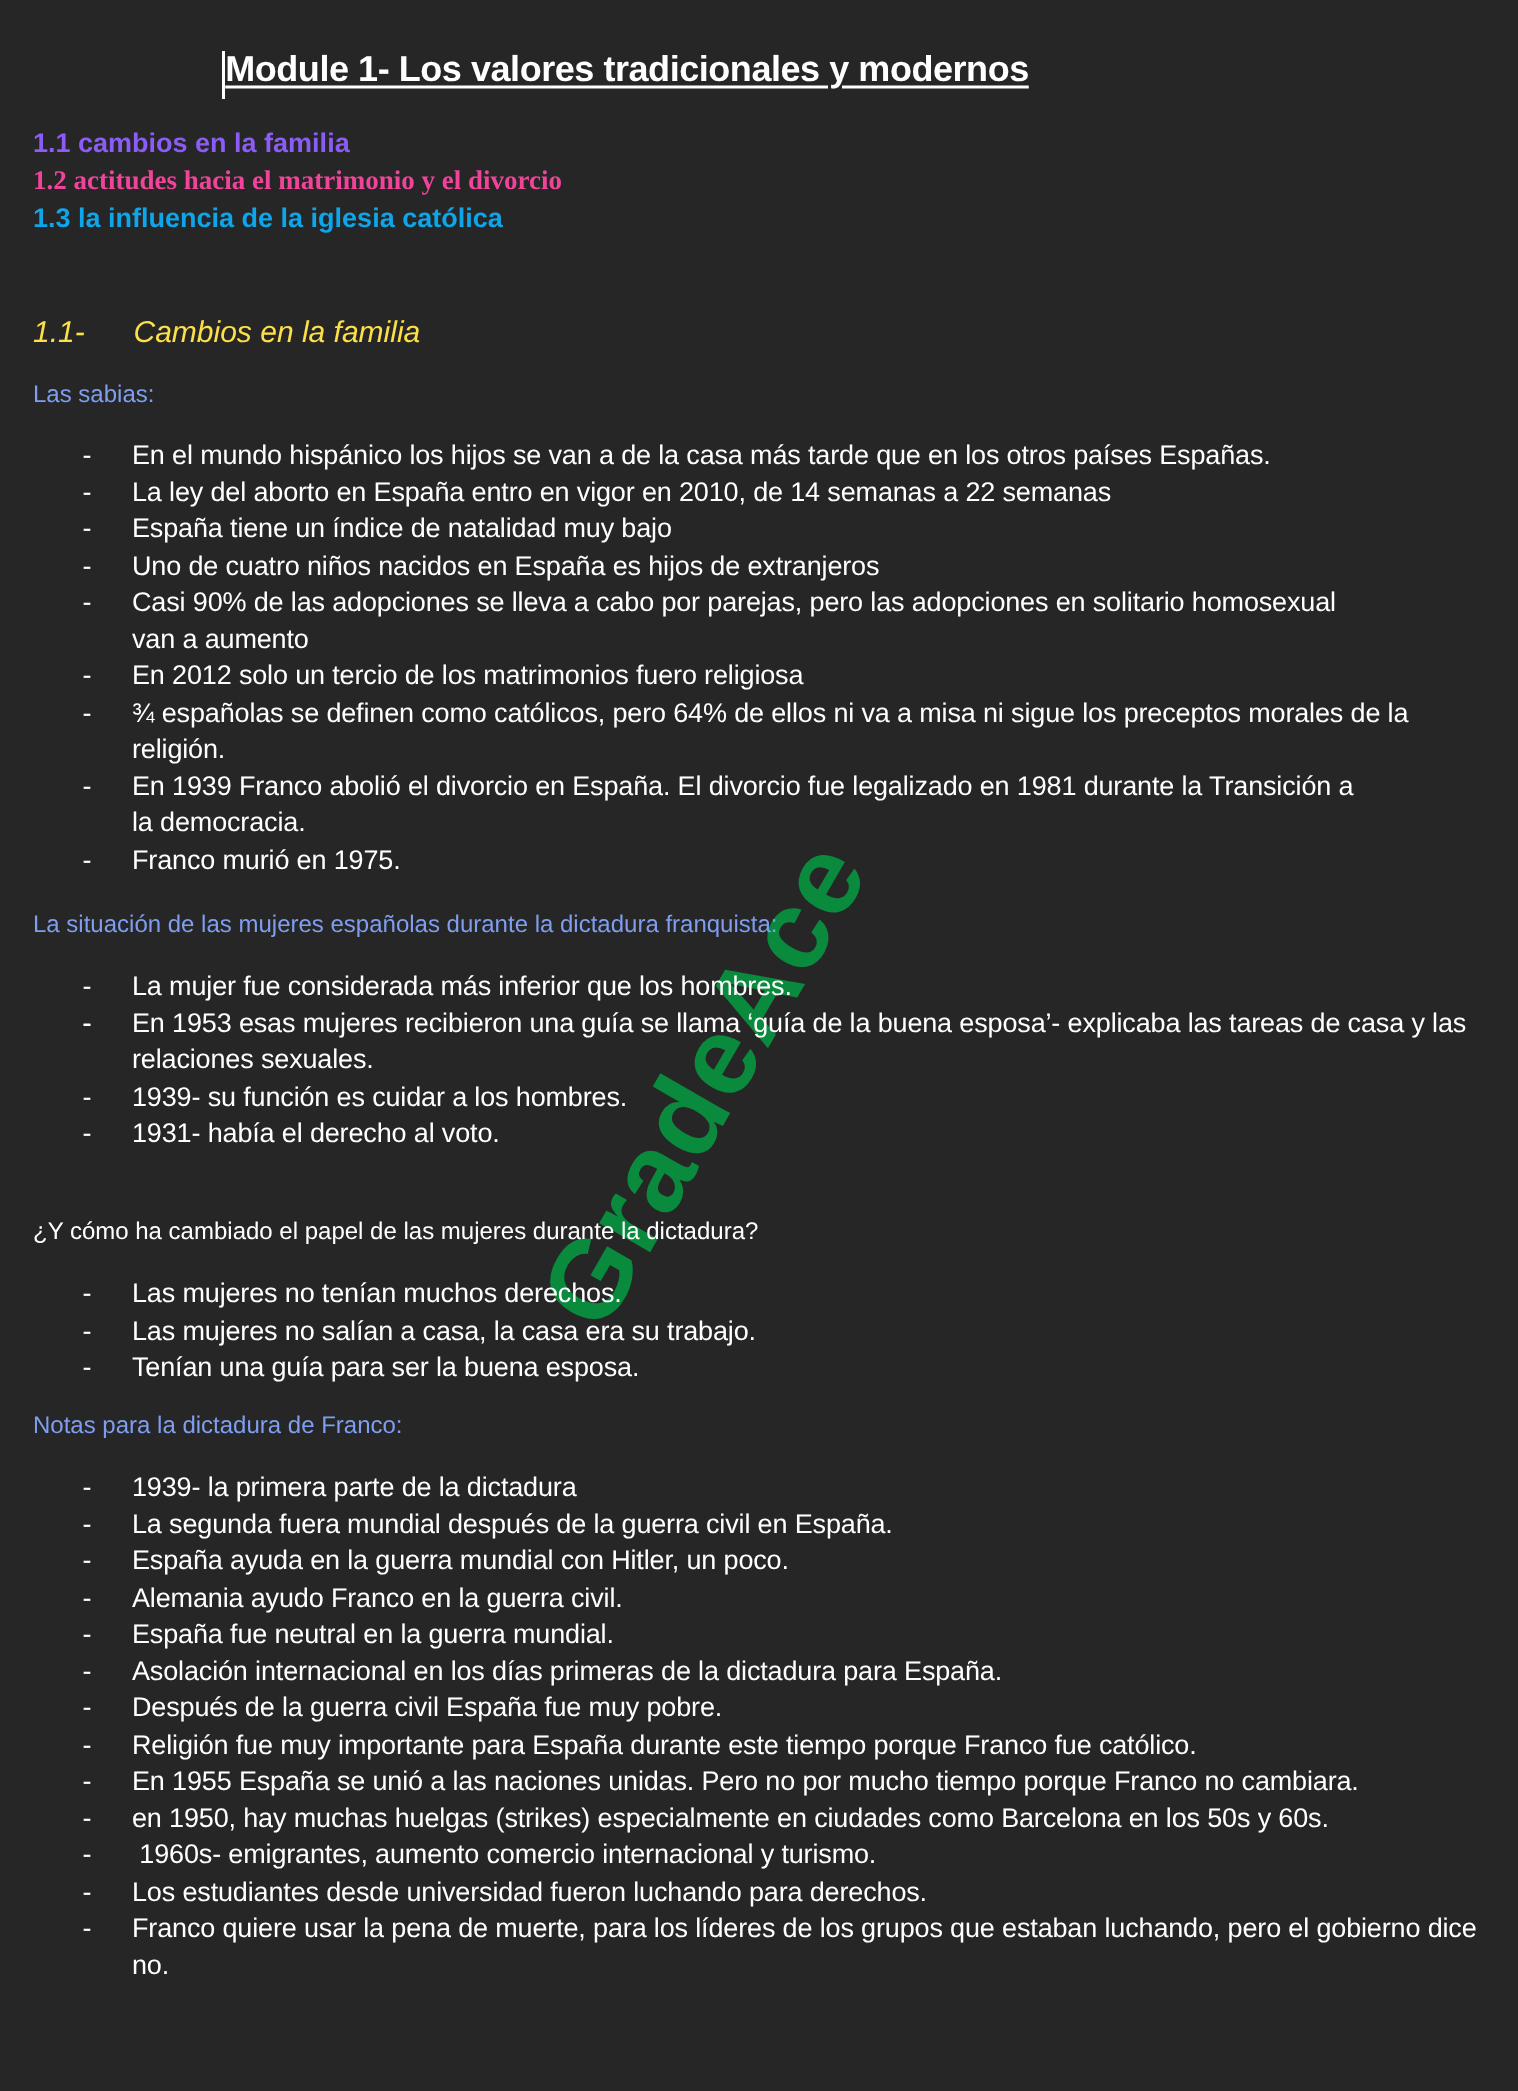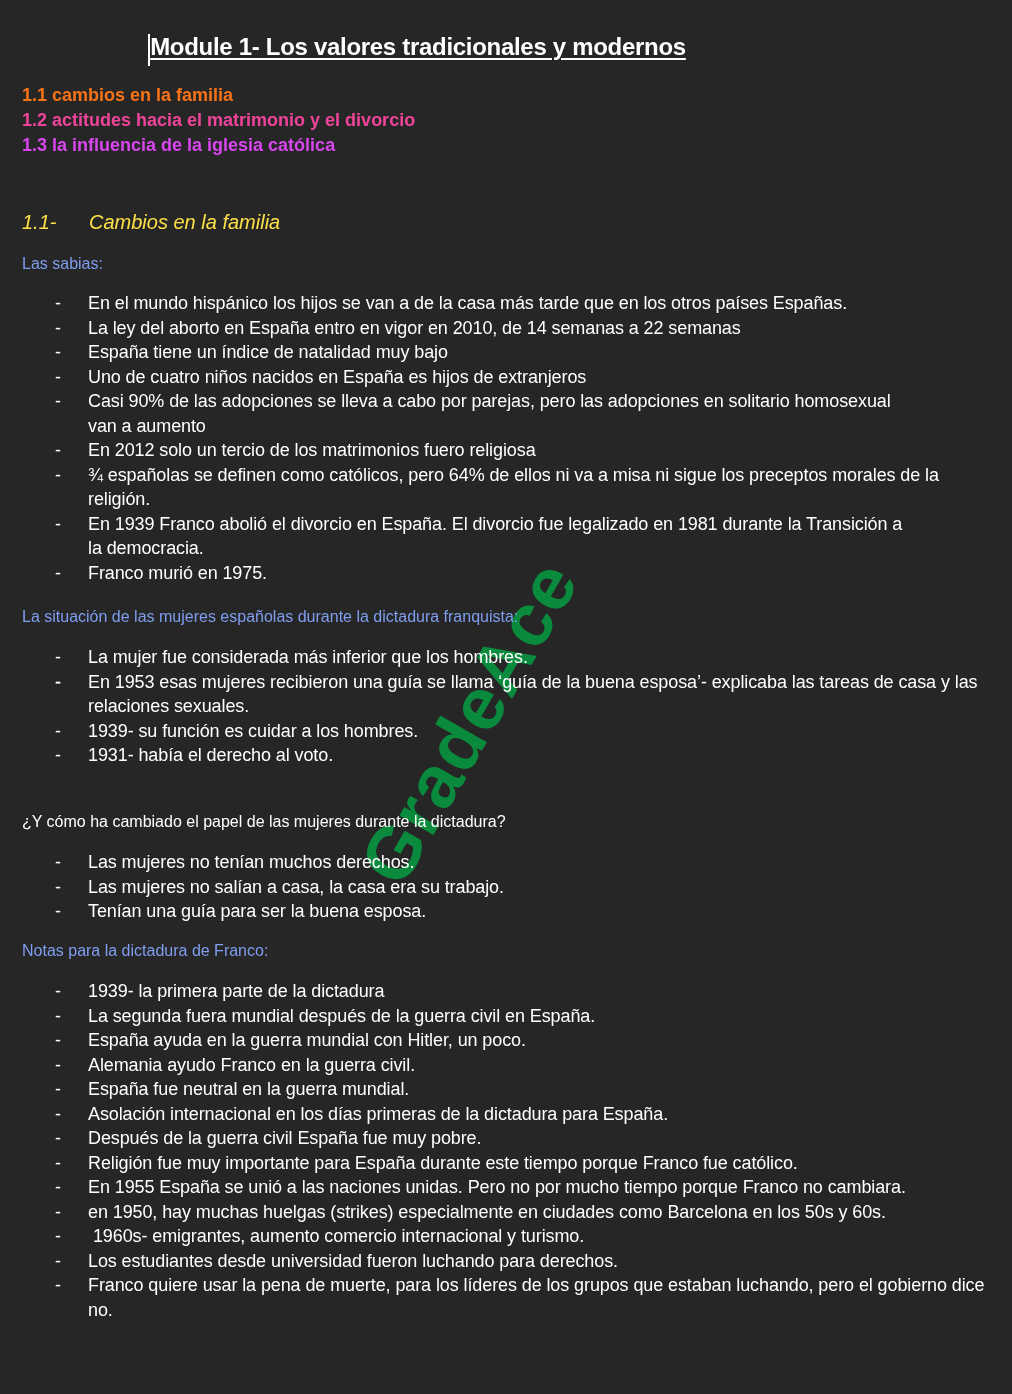"1.1 cambios en la familia" .toc-item.c1 { color: #f97316 -> #8b5cf6 }
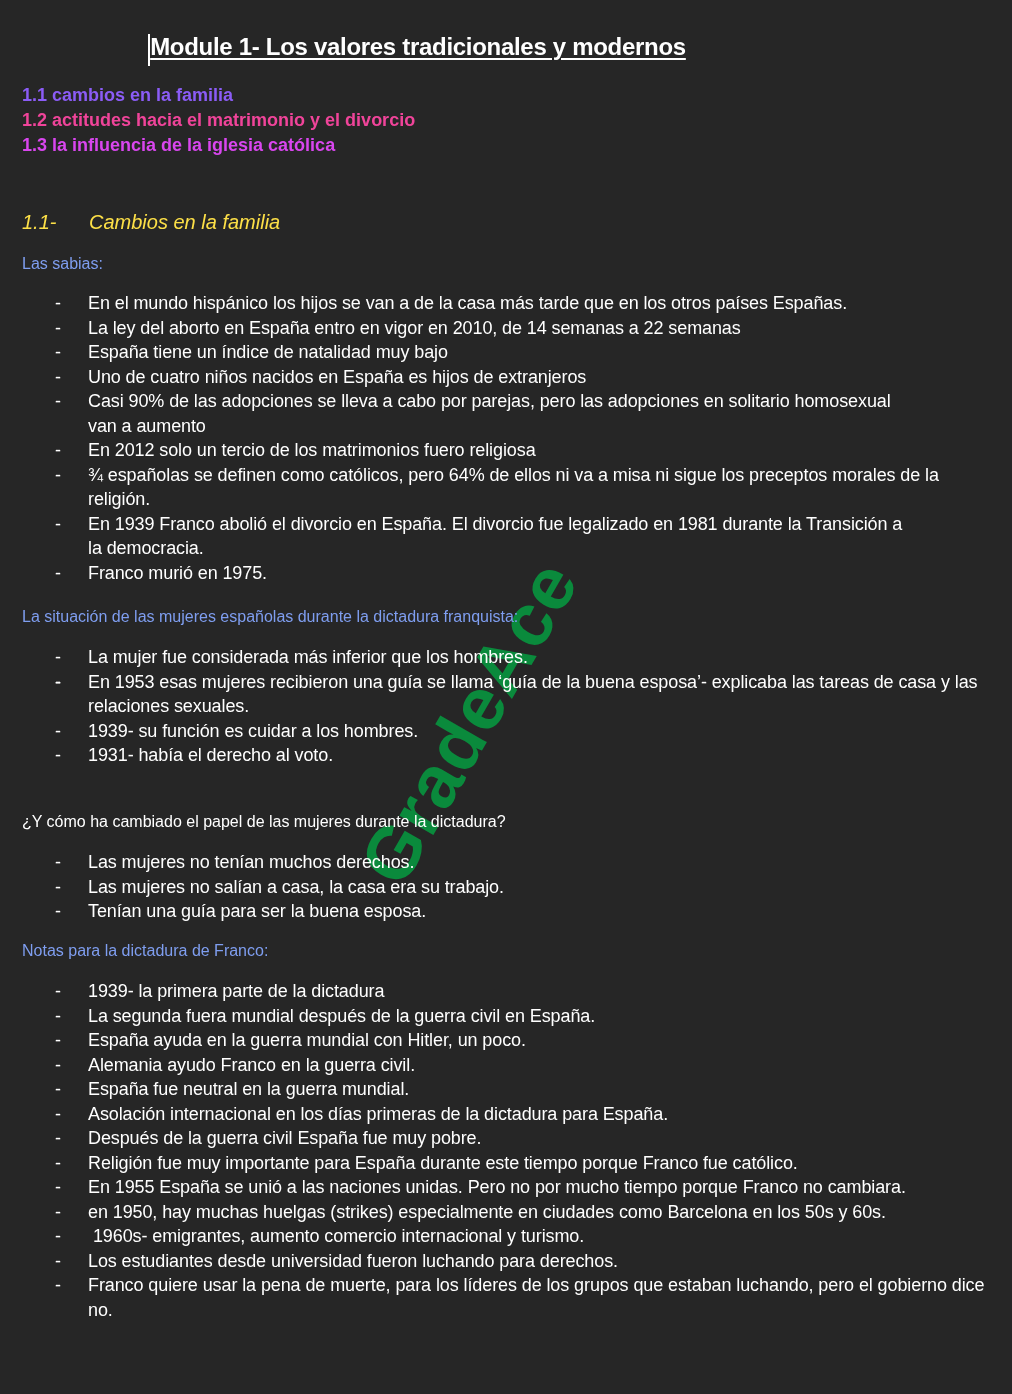"1.2 actitudes hacia el matrimonio" .toc-item.c2 { font-family: none -> Liberation Serif, serif }
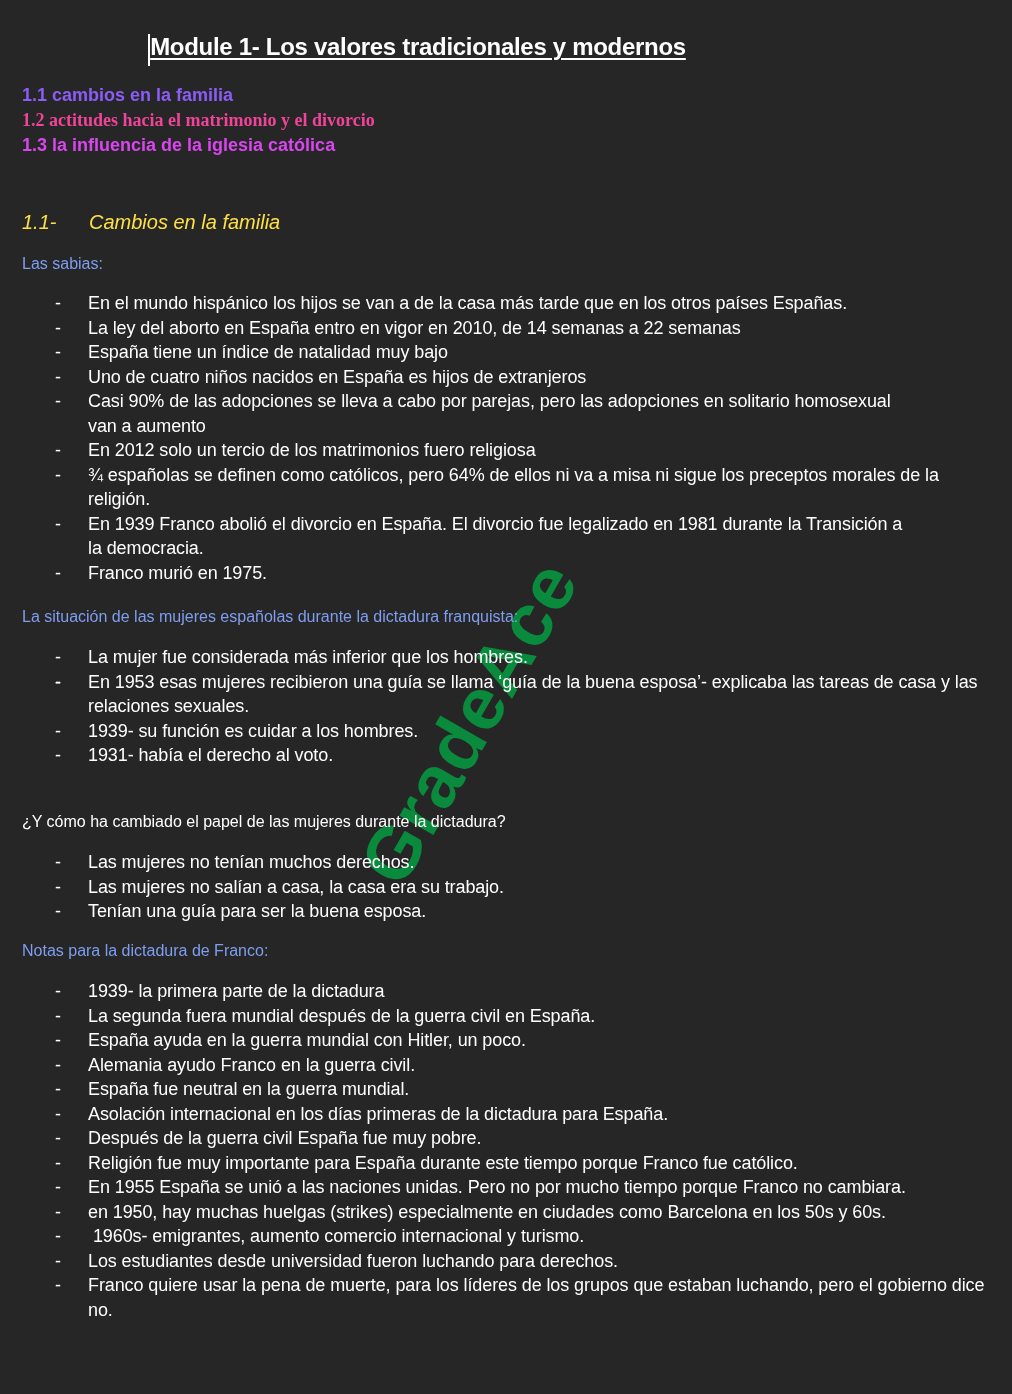"1.3 la influencia de la" .toc-item.c3 { color: #d946ef -> #0ea5e9 }
